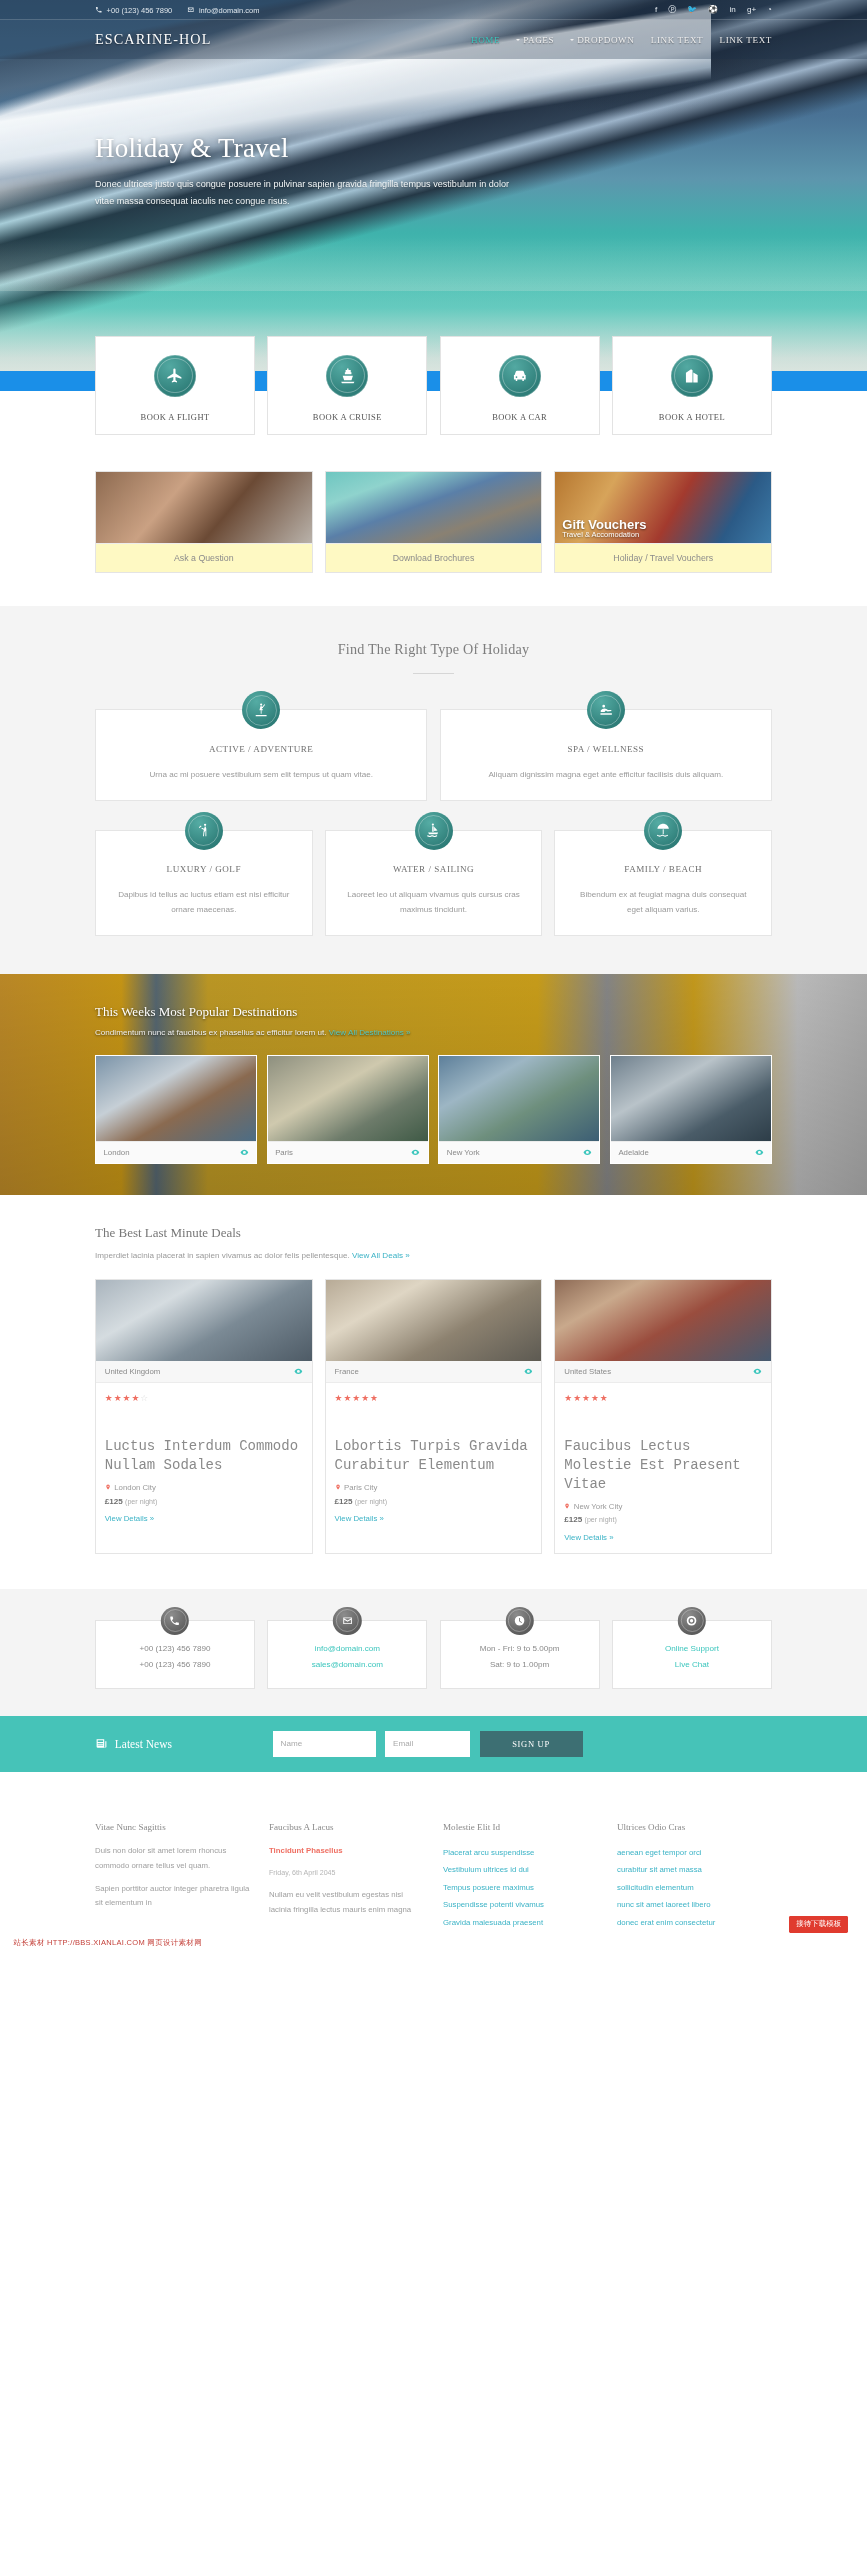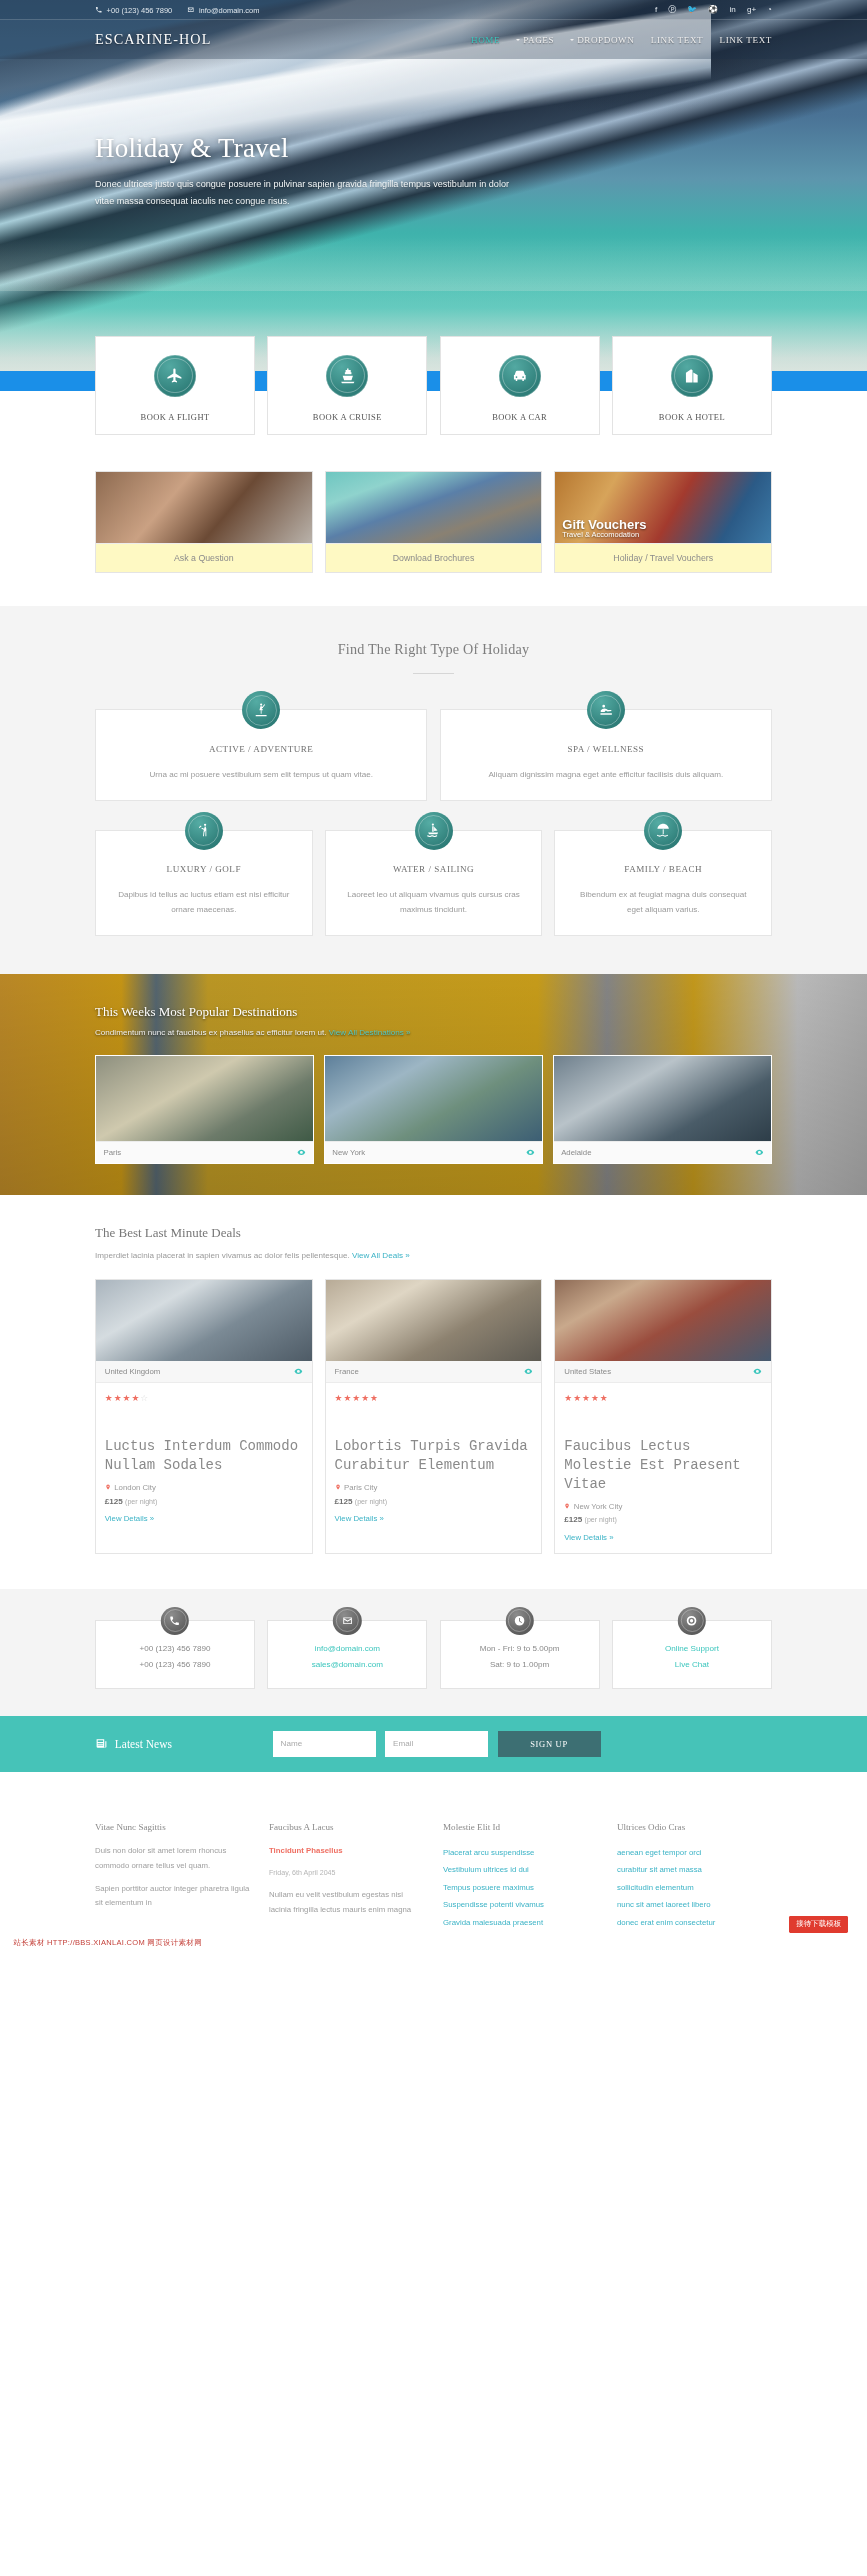"London" div.dest-card { html: none -> <div> <div></div> <div> <span>London</span> <svg> <path></path> </svg> </div> </div> }
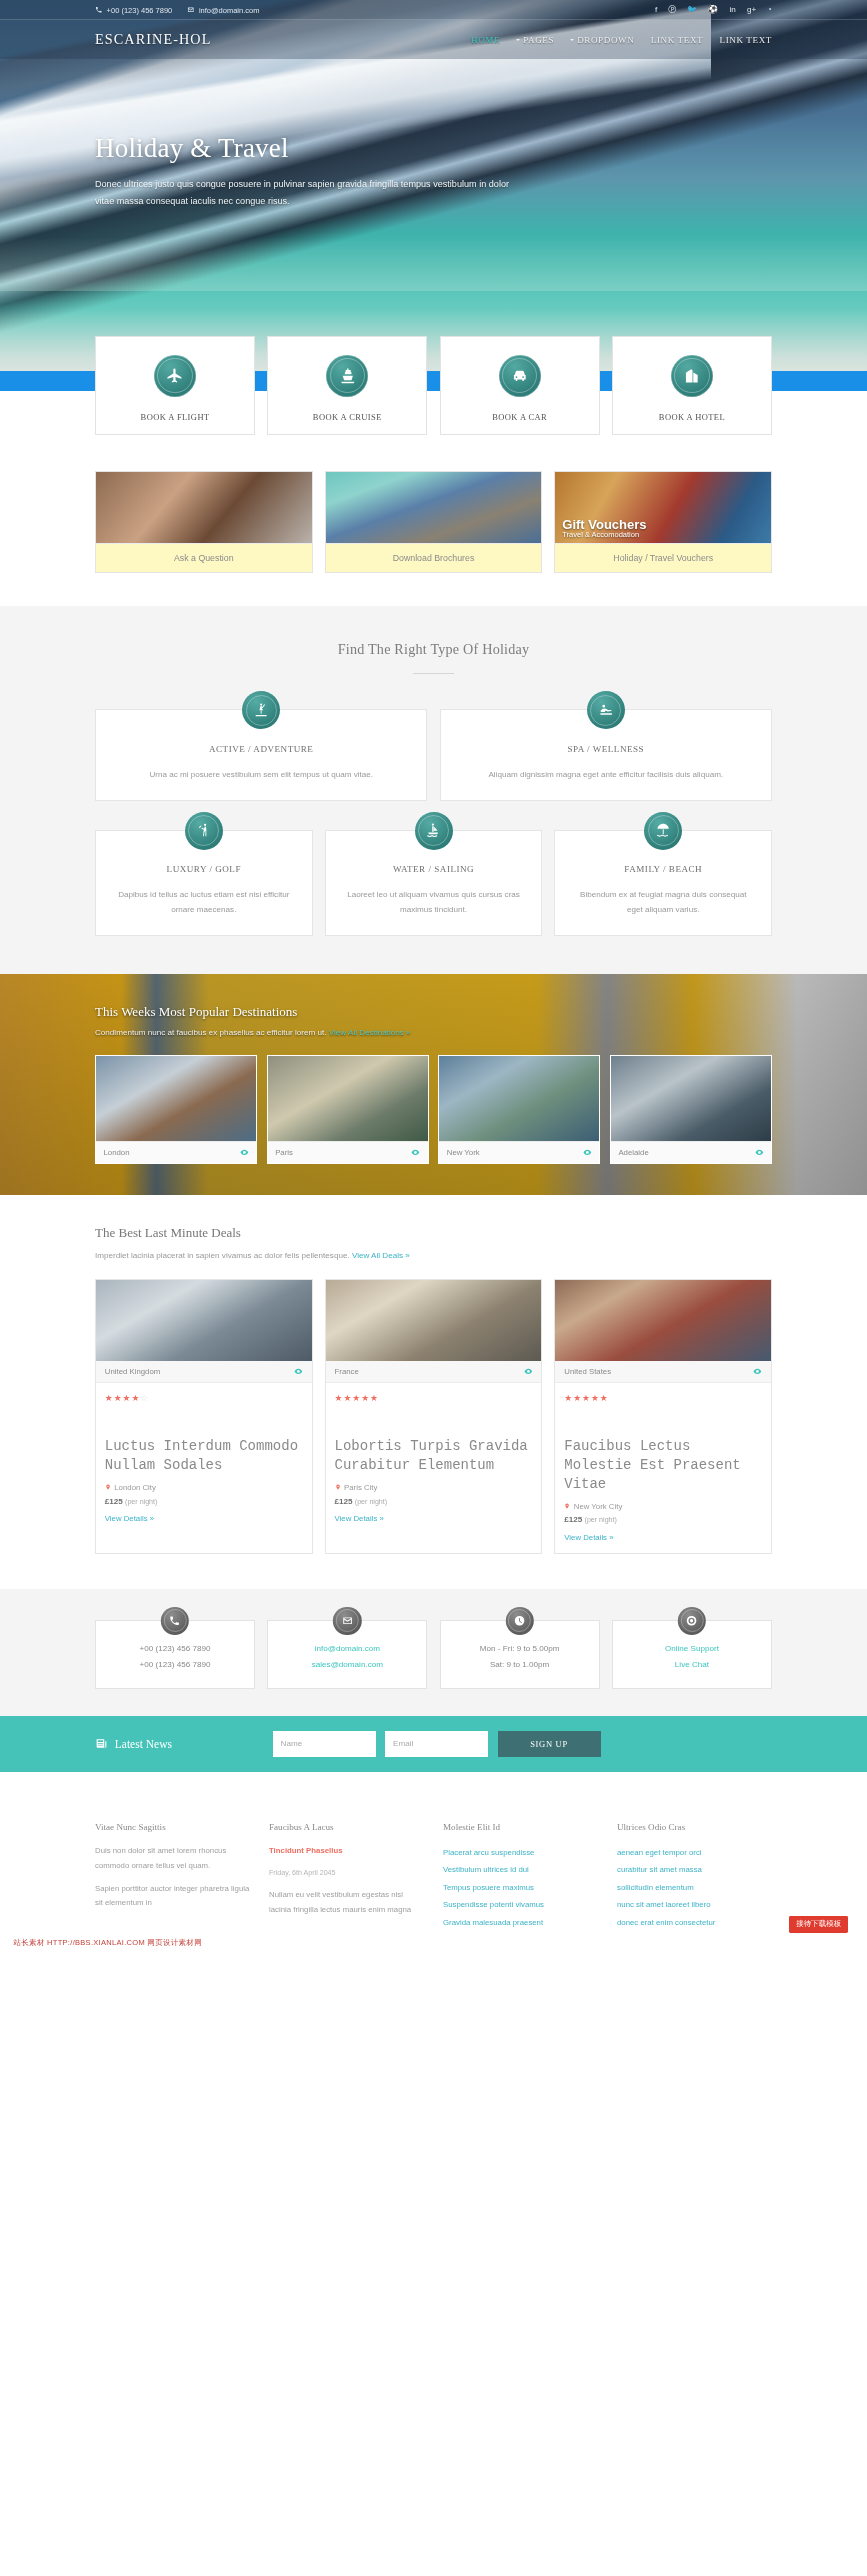"Email" .ni-email { width: 103px -> 85px }
